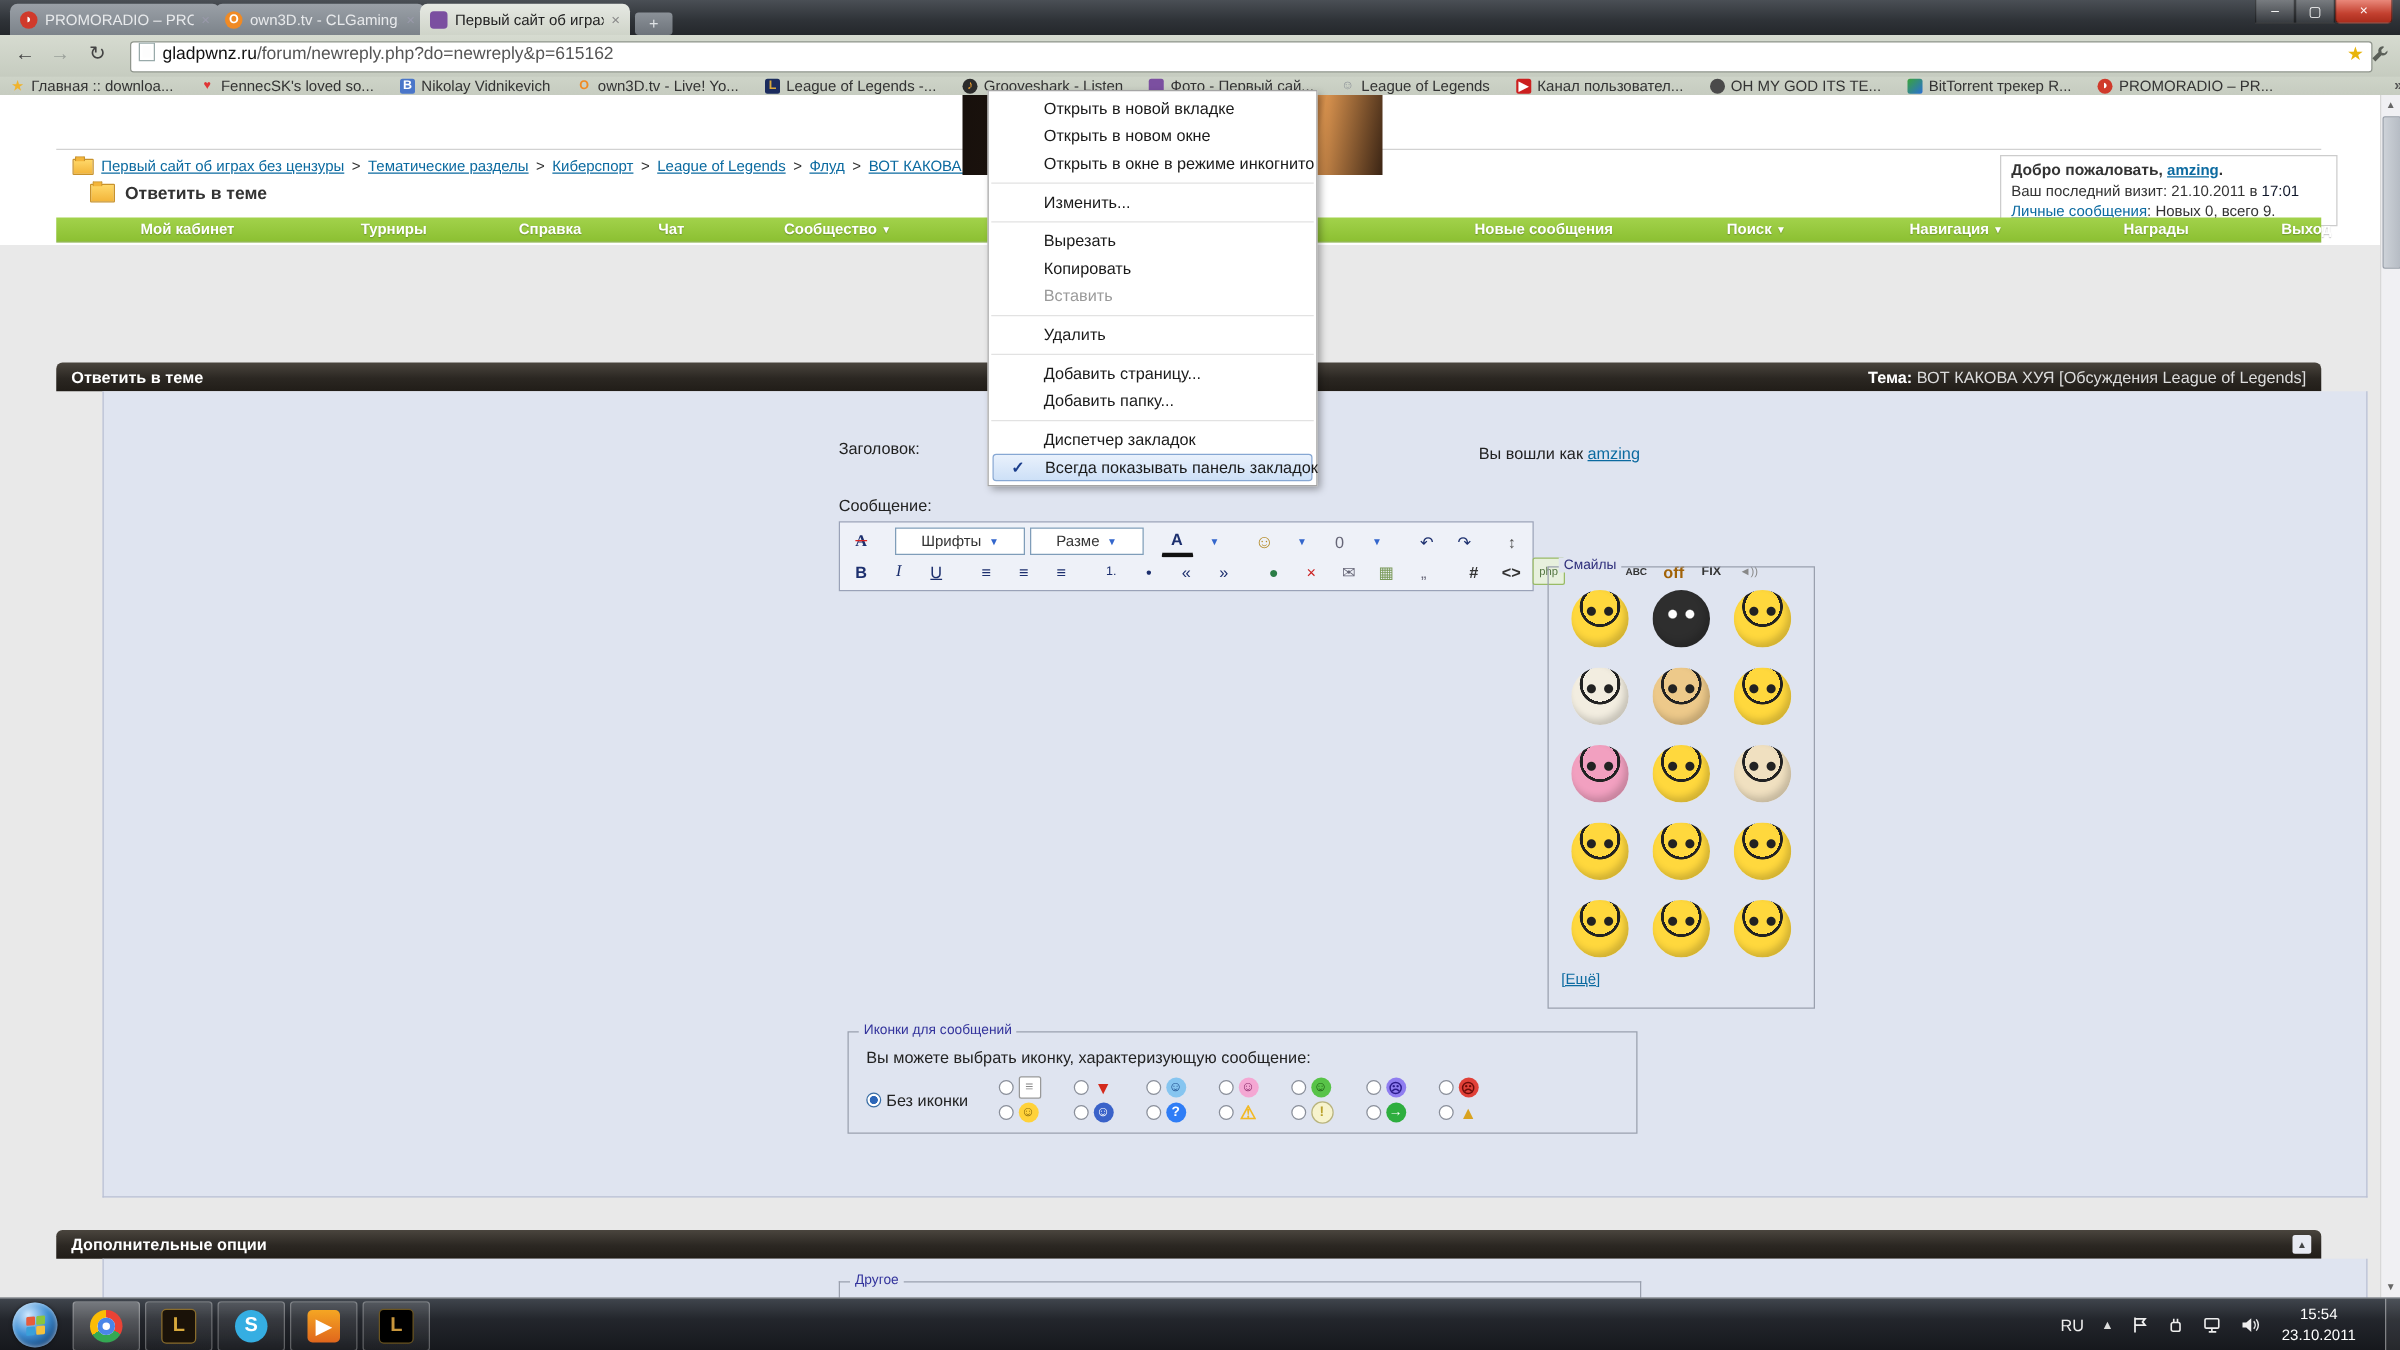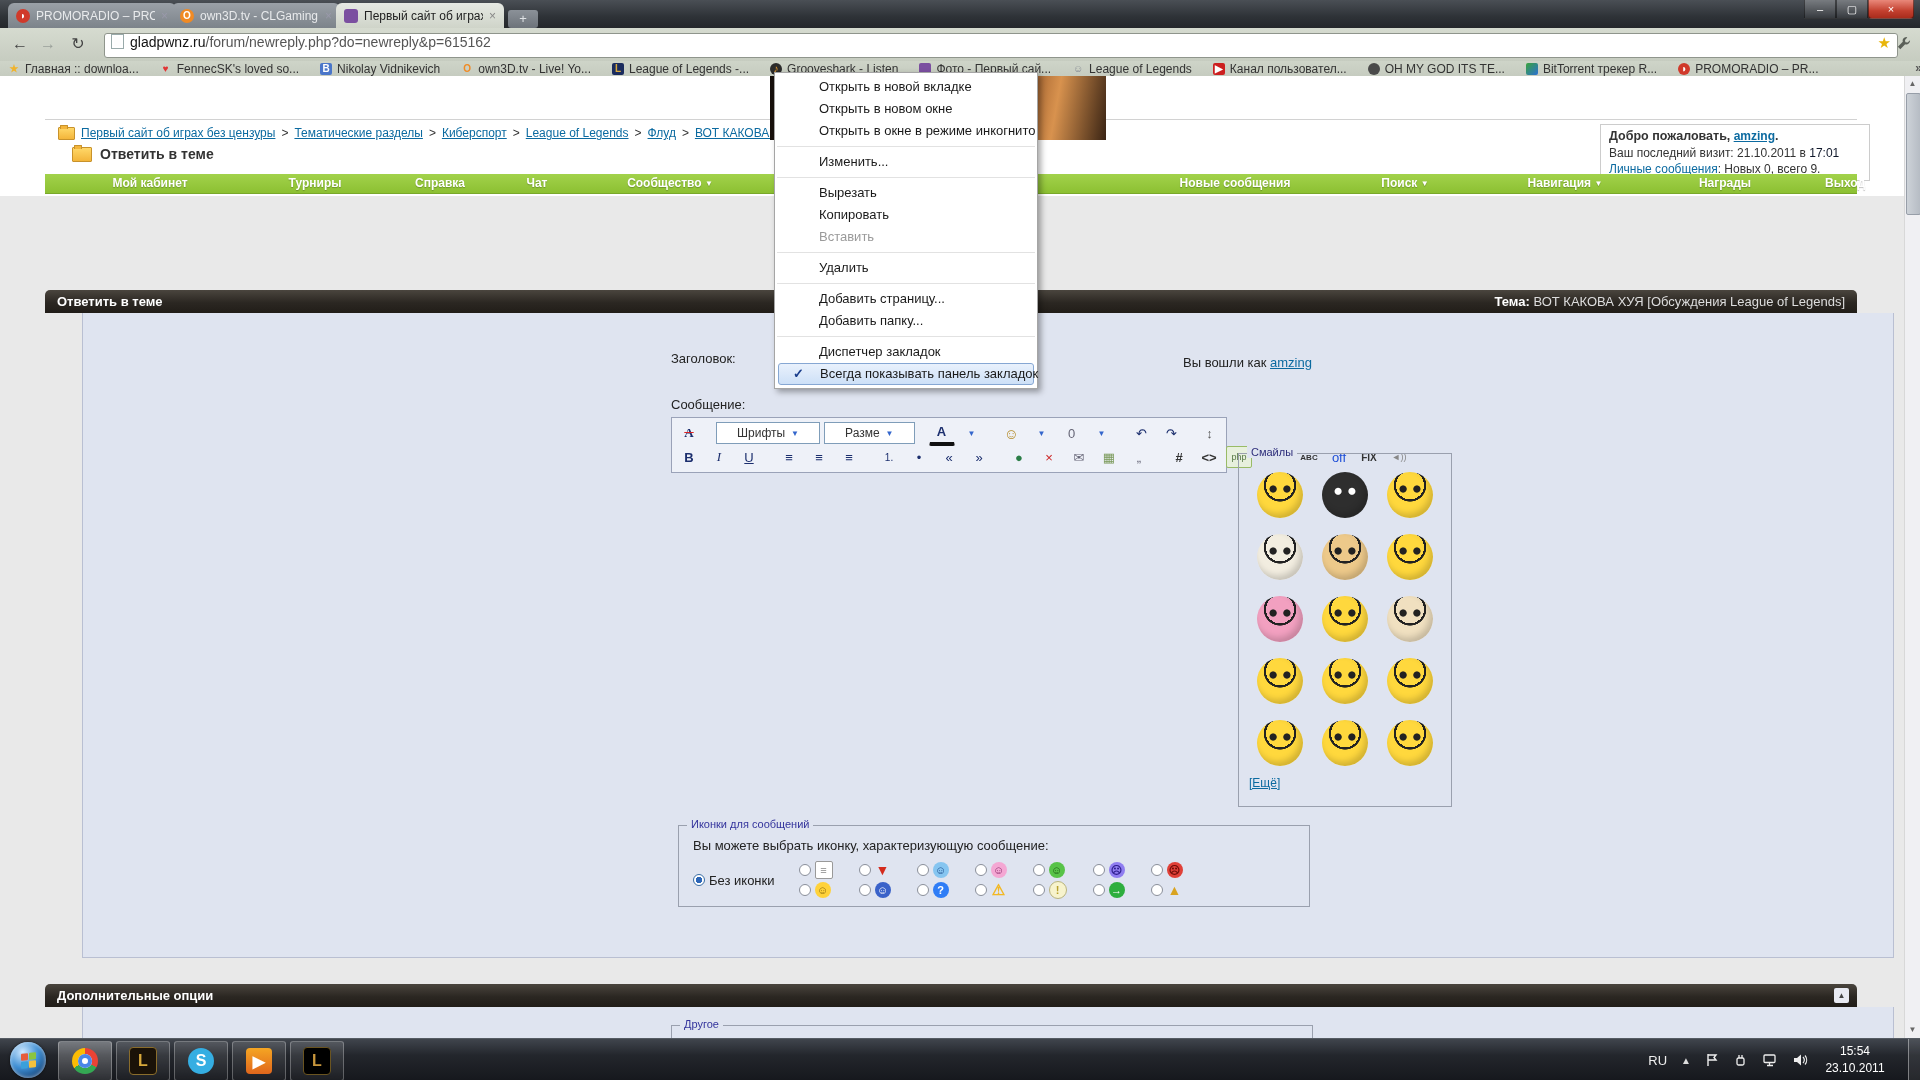"Открыть в новой вкладке" .cmenu { left: 774px -> 790px }
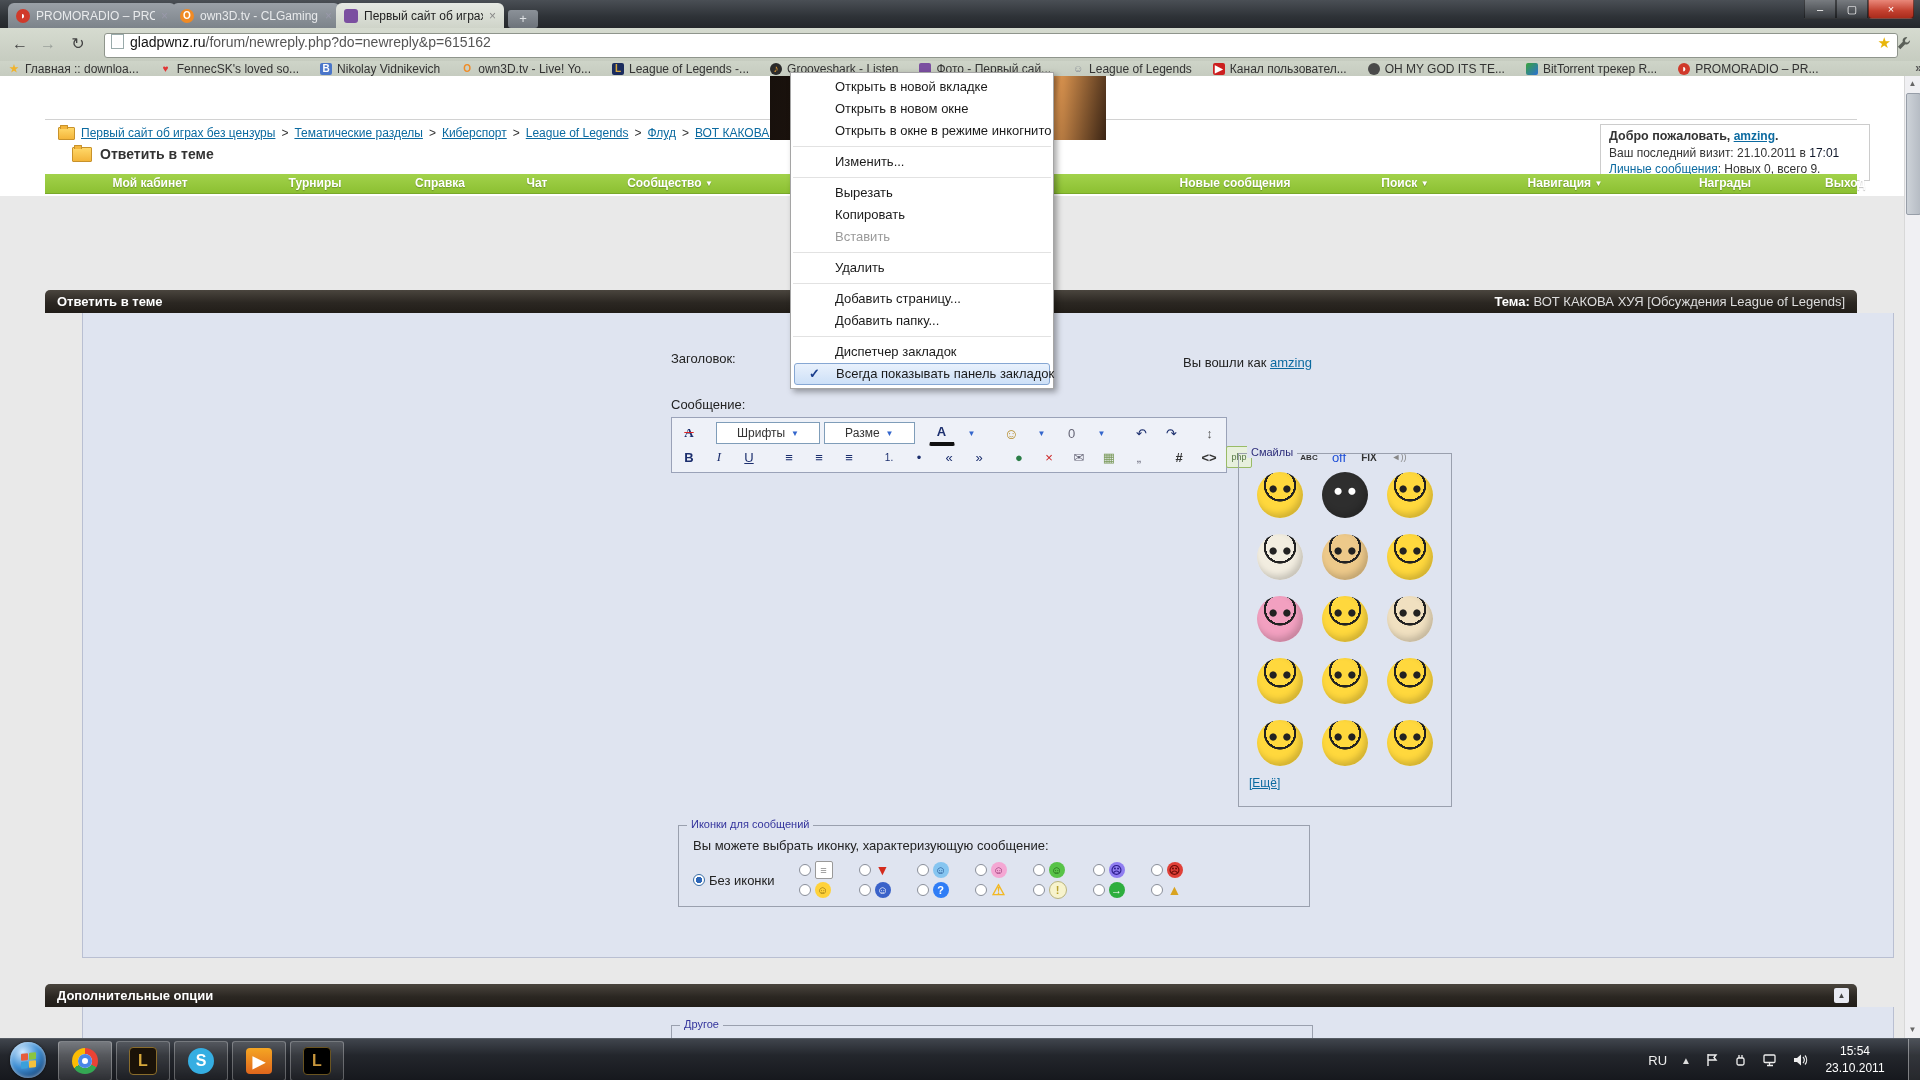"off" span.tbtn { color: #1d4ed8 -> #a16207; font-weight: normal -> bold }
